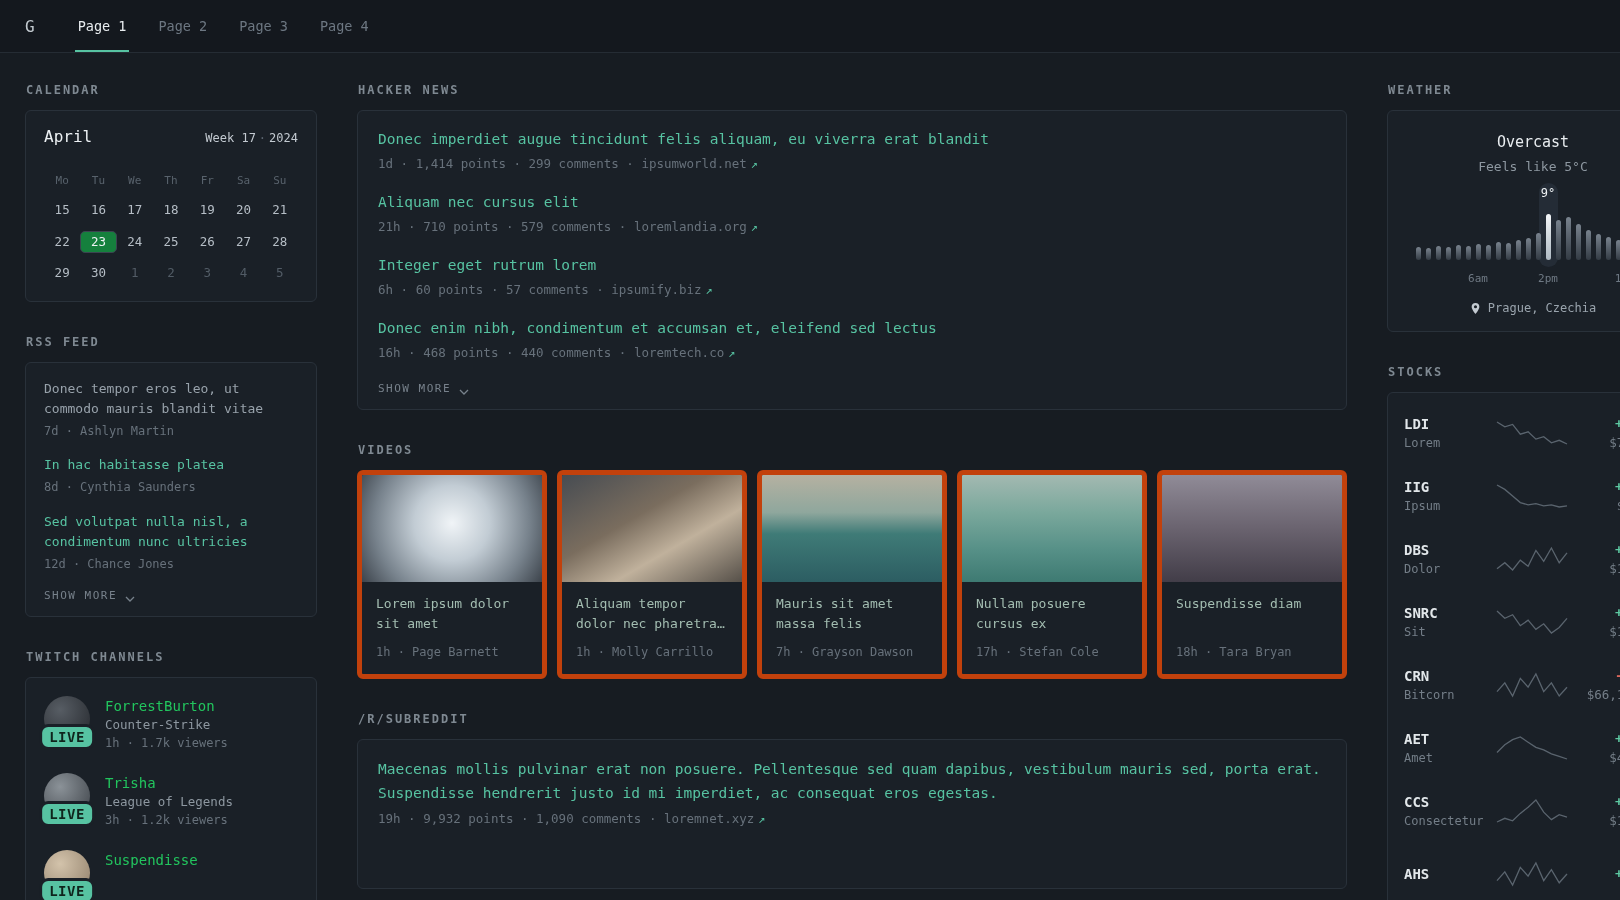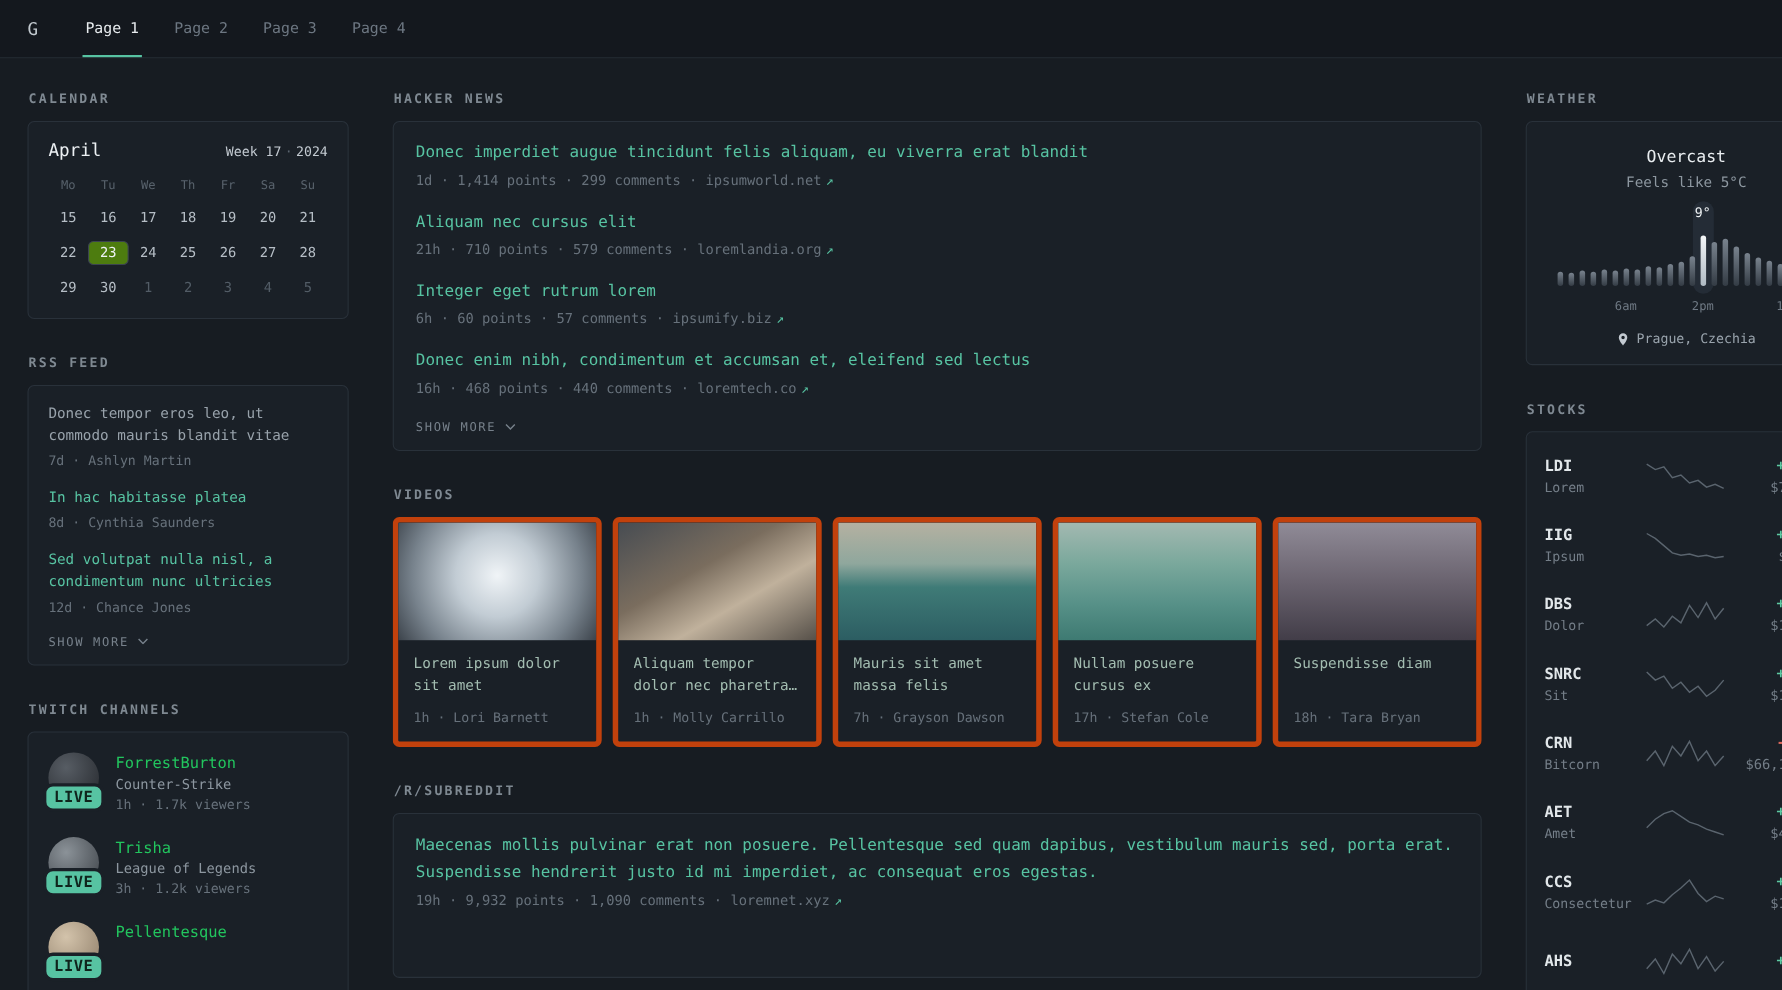"April" .cal-header { margin-bottom: 16px -> 28px }
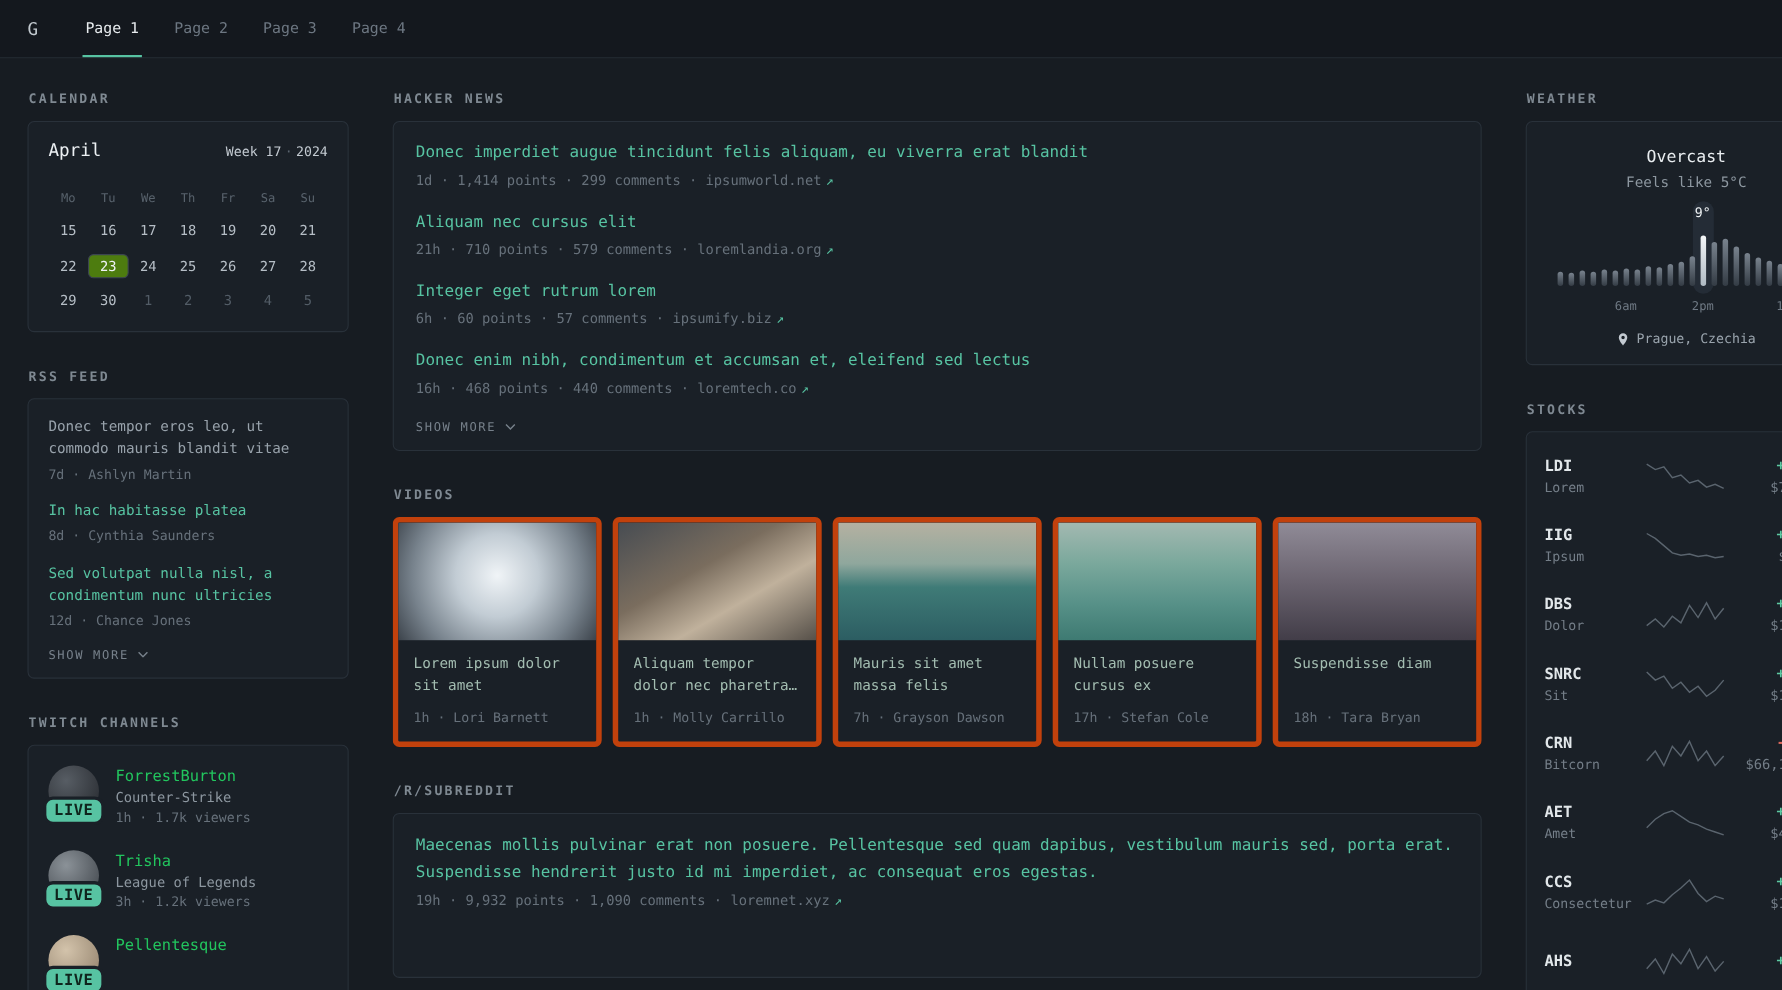"23" .cal-day.today { background: #4d7c0f -> #15803d }
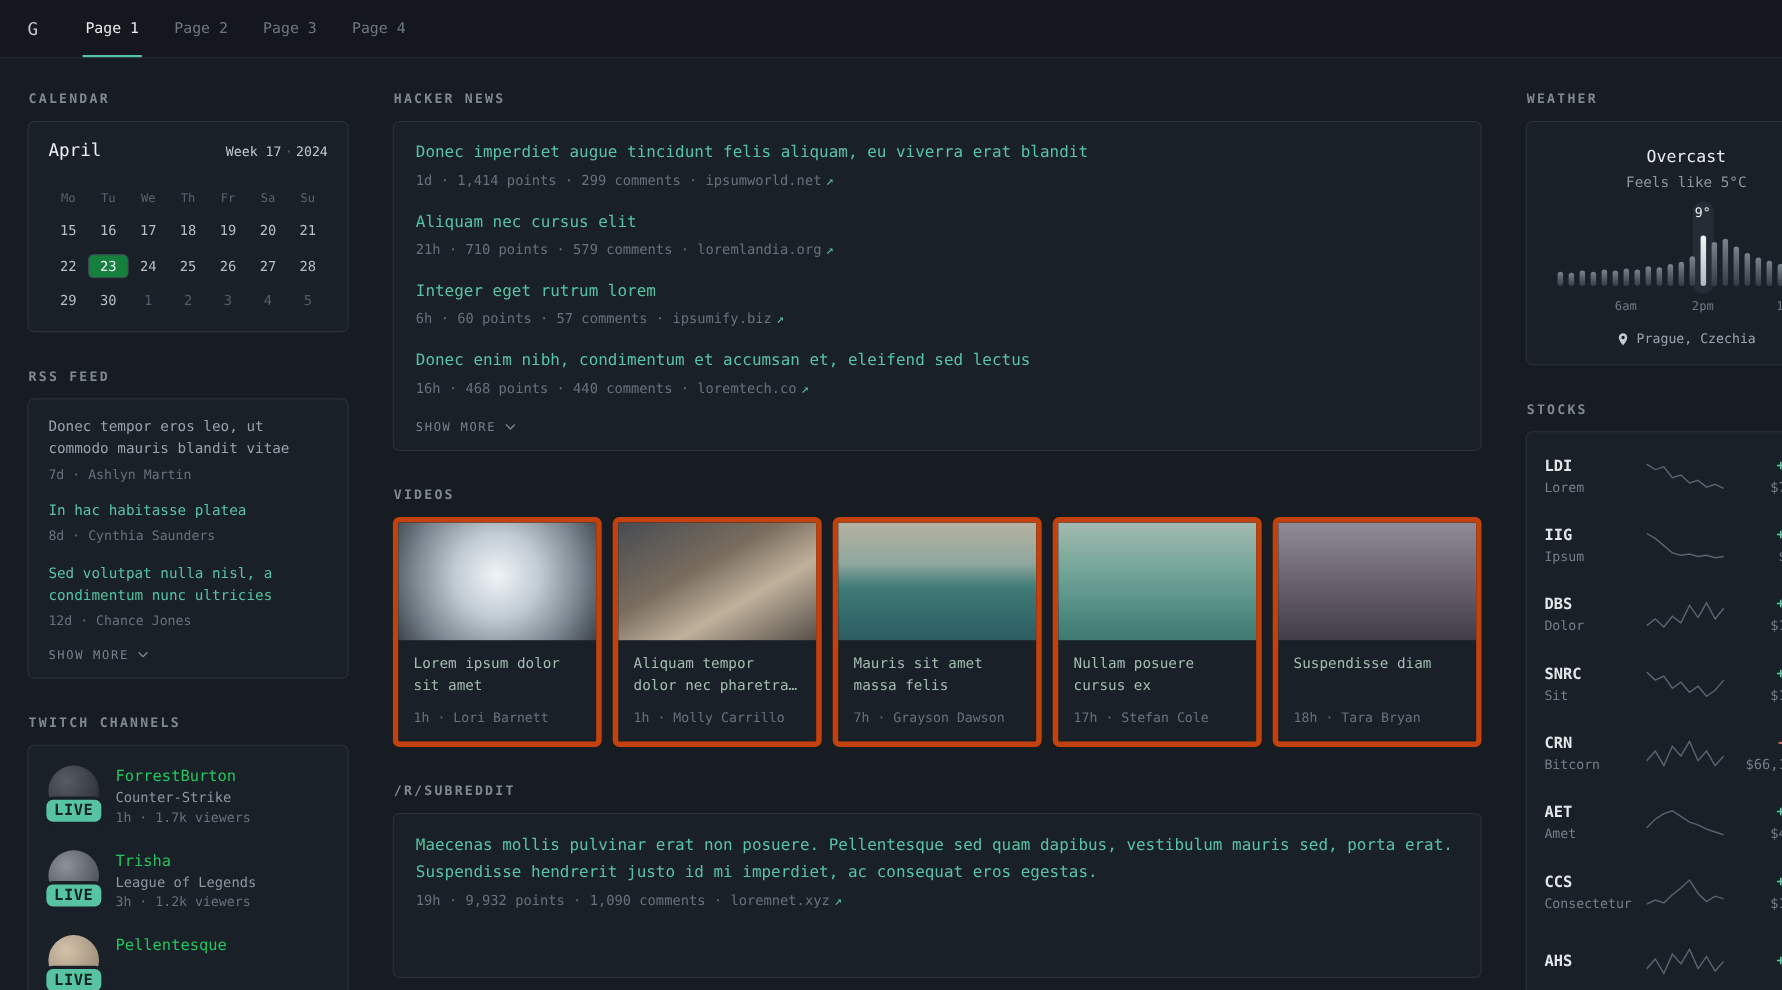"SHOW MORE" .show-more { align-items: center -> flex-end }
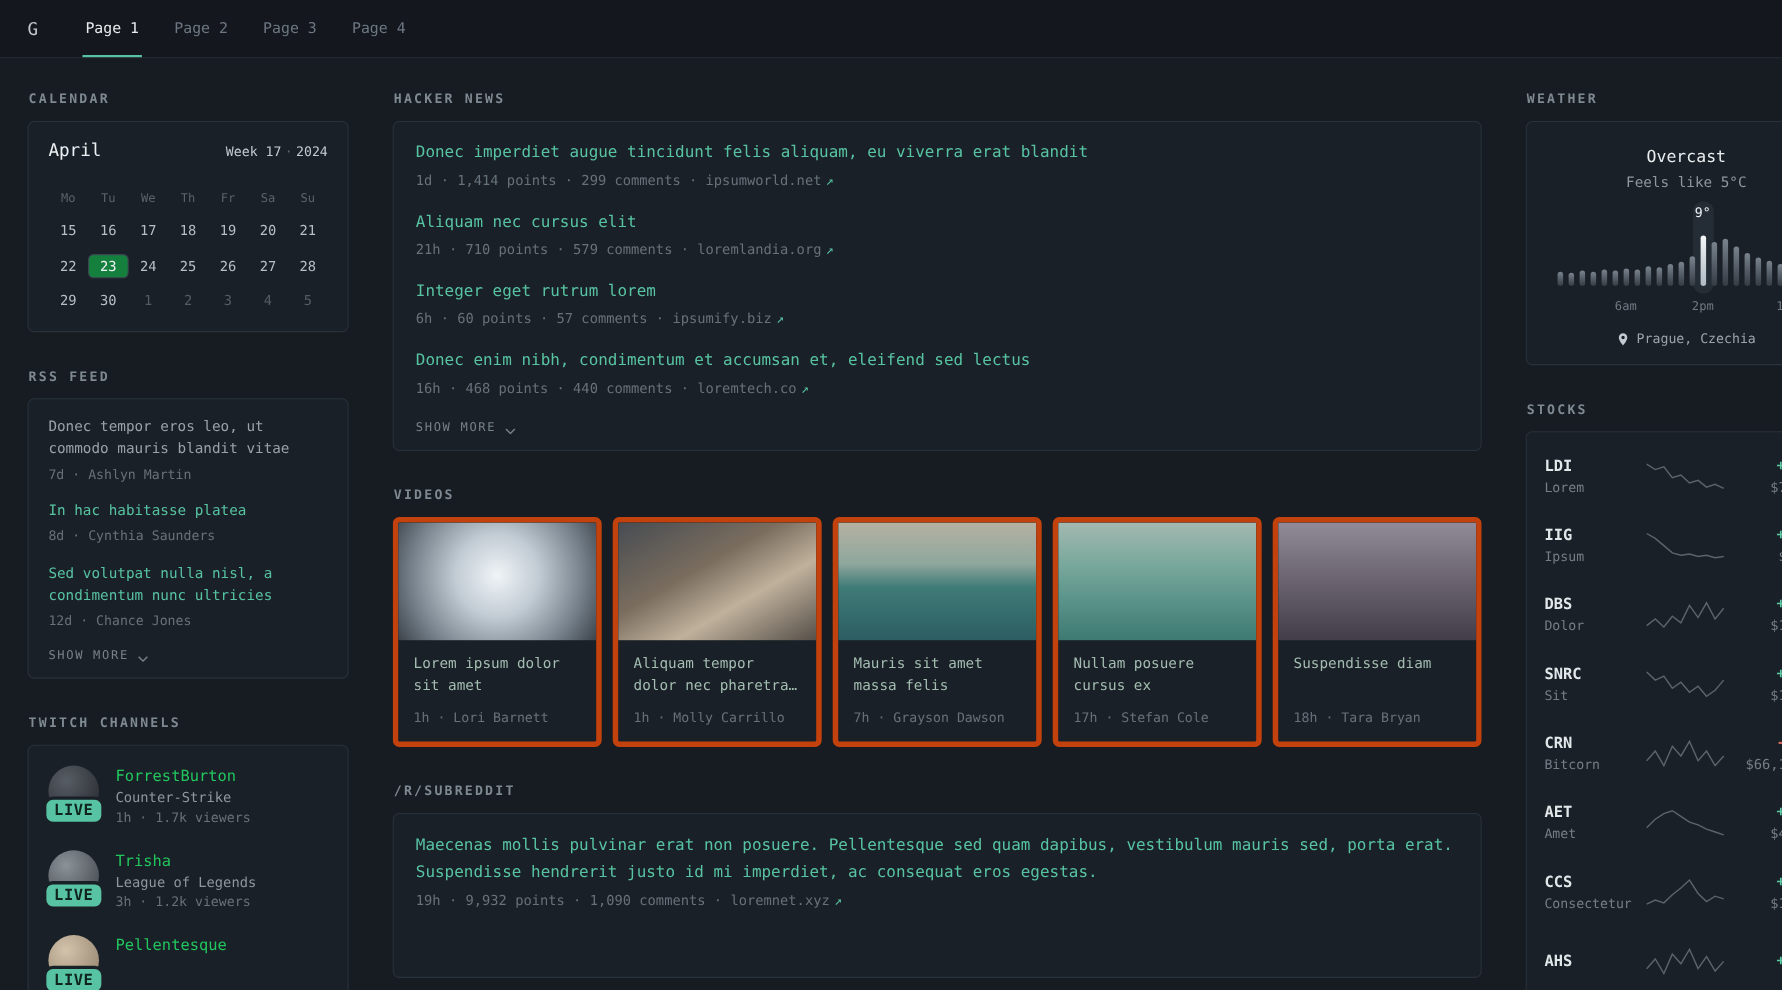"1h · Lori Barnett" div.meta { text: Lori -> Page }
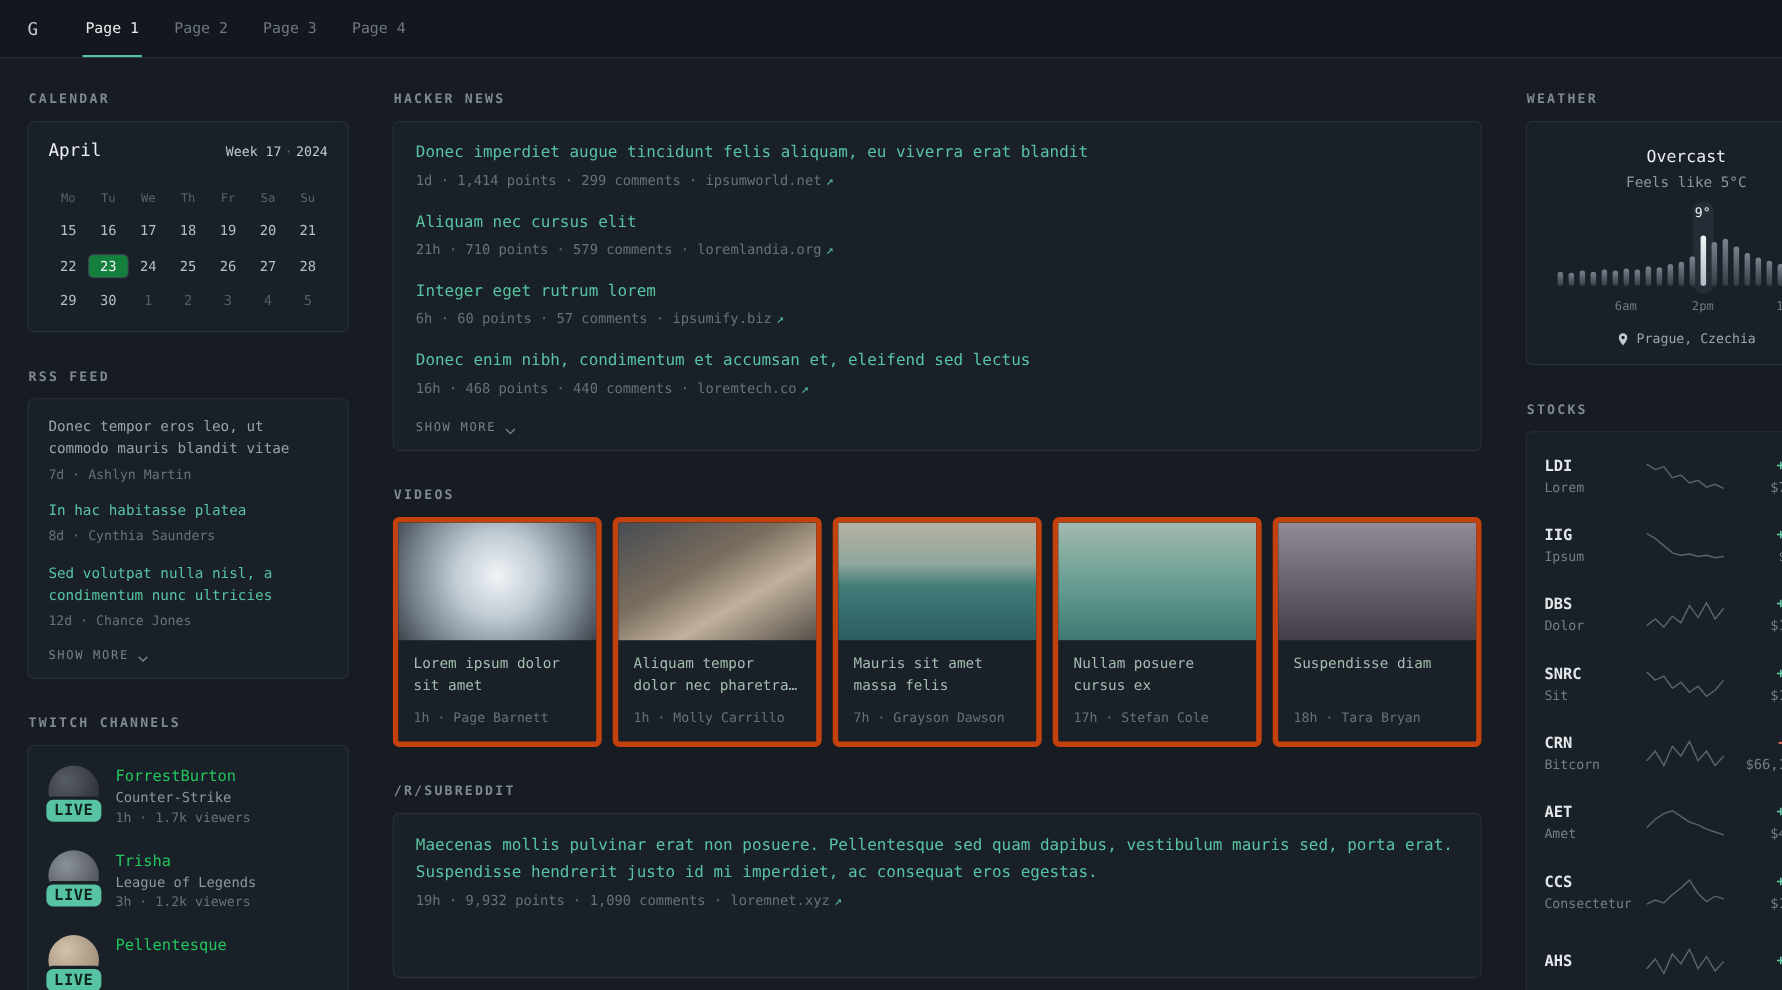"Pellentesque" div.tw-name { text: Pellentesque -> Suspendisse }
